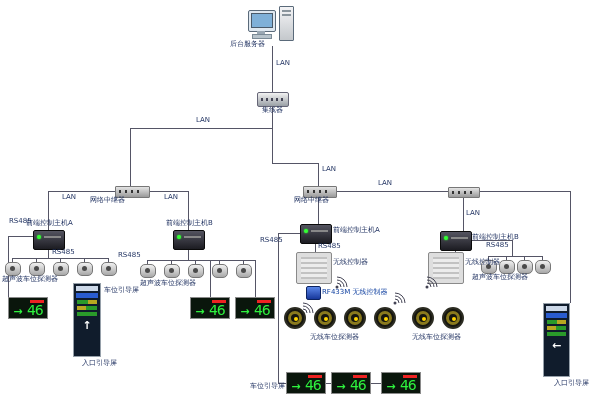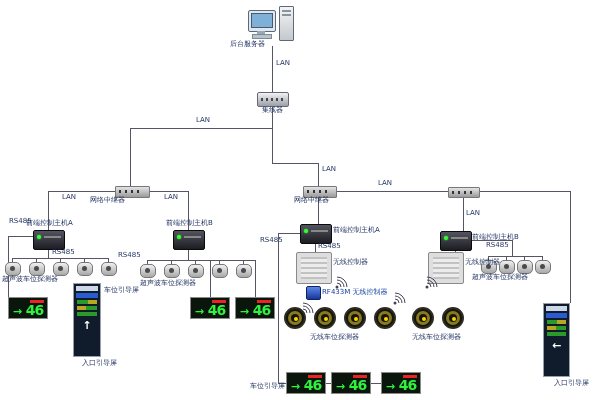"46" .gdisplay .num { font-weight: bold -> normal }
